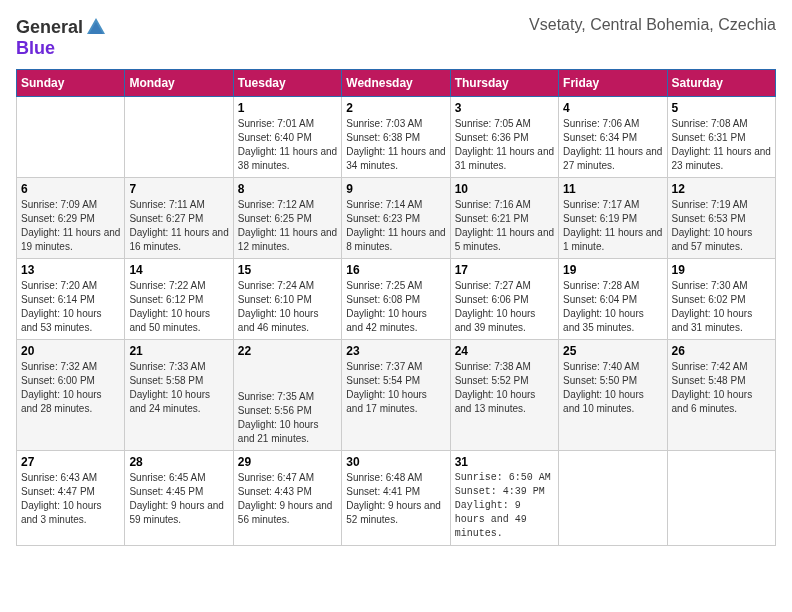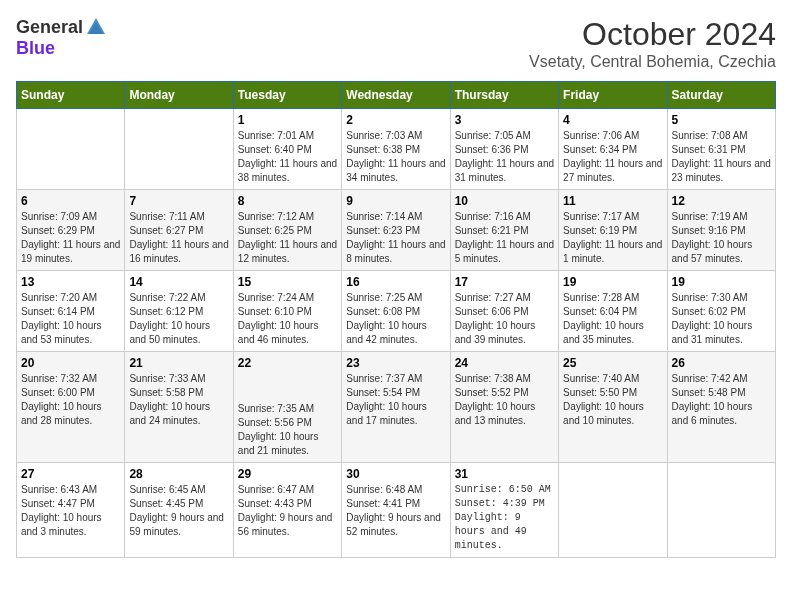"October 2024" div.month-title { html: <div>October 2024</div> -> none }
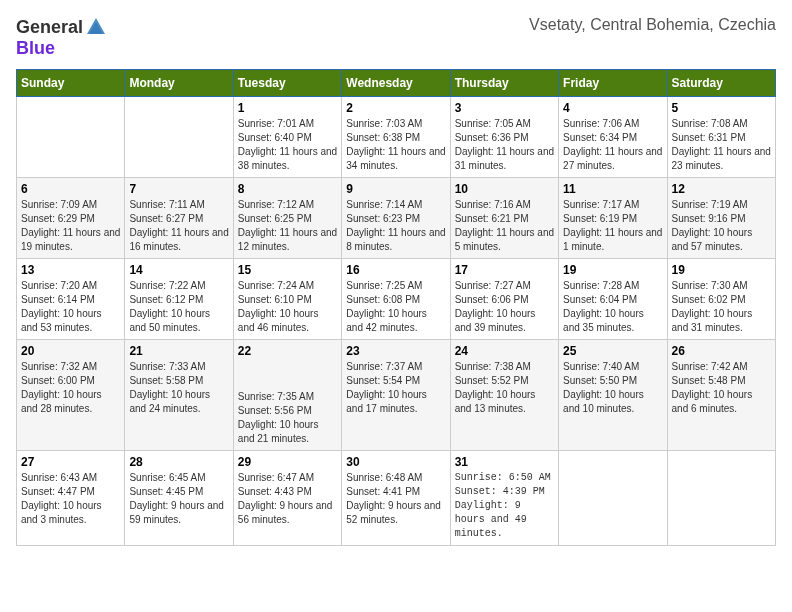"Sunday" thead tr th { background-color: #4d7c0f -> #be185d }
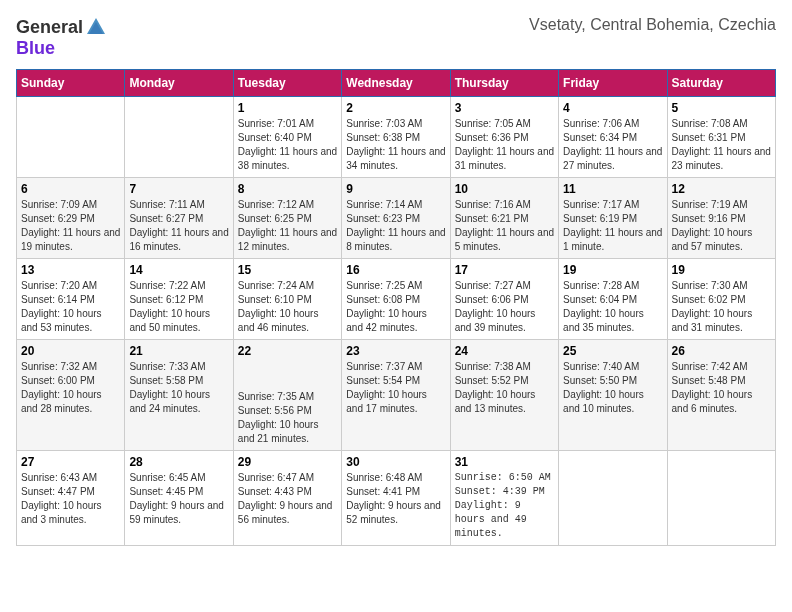"Sunrise: 7:19 AM" div.day-info { text: 9:16 -> 6:53 }
